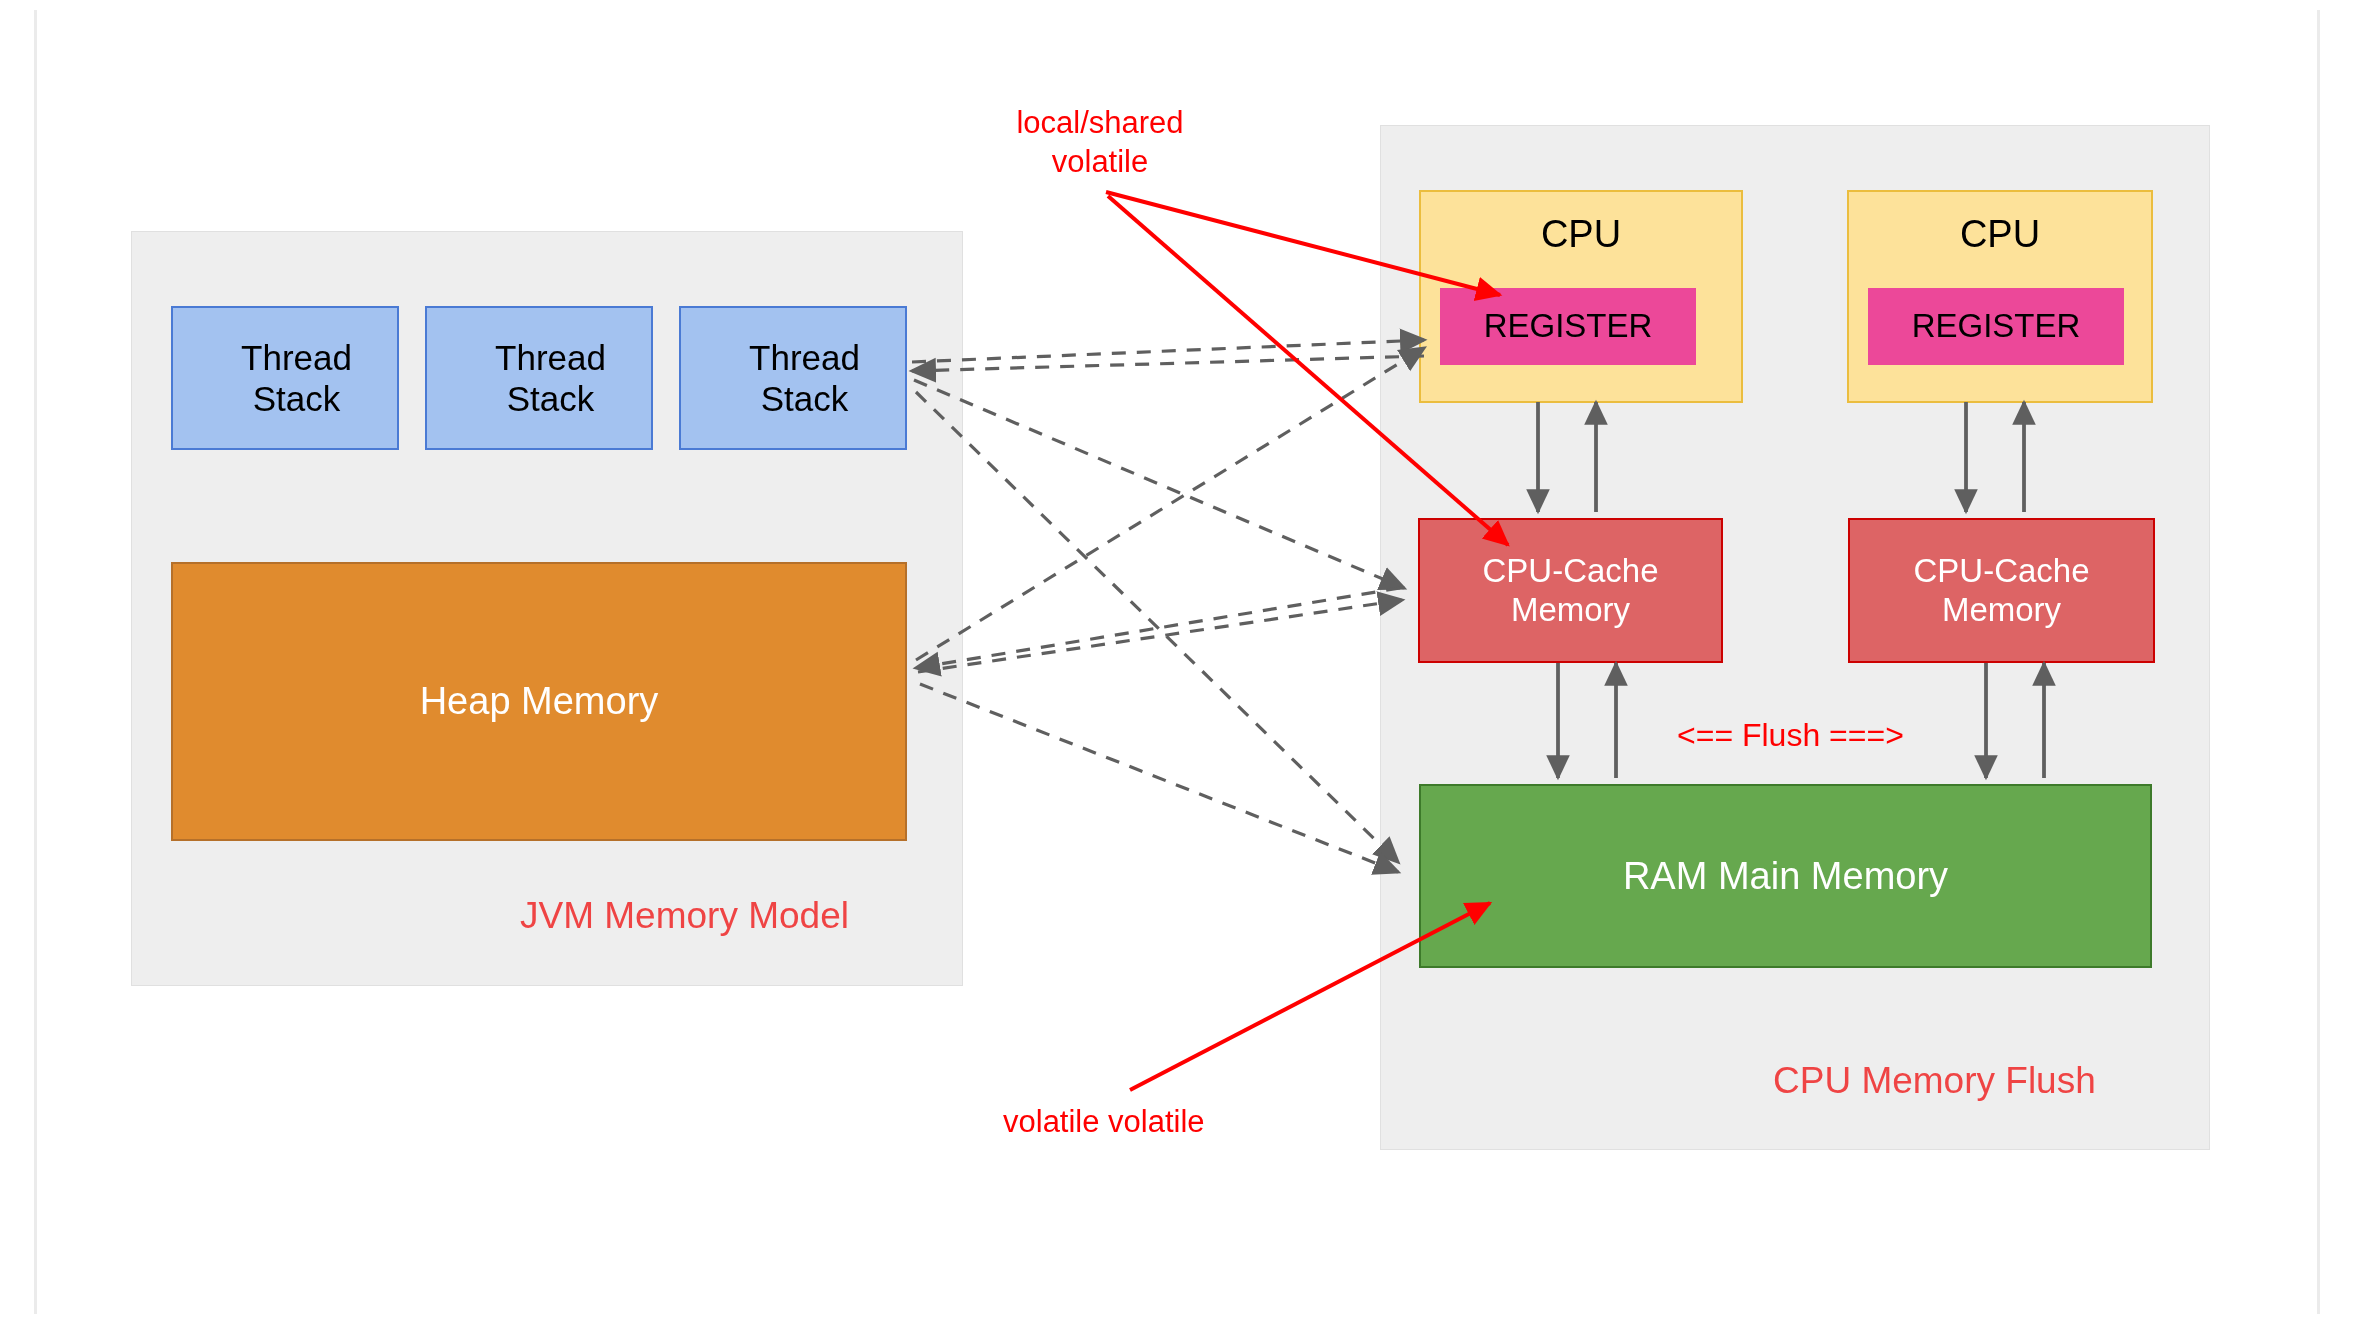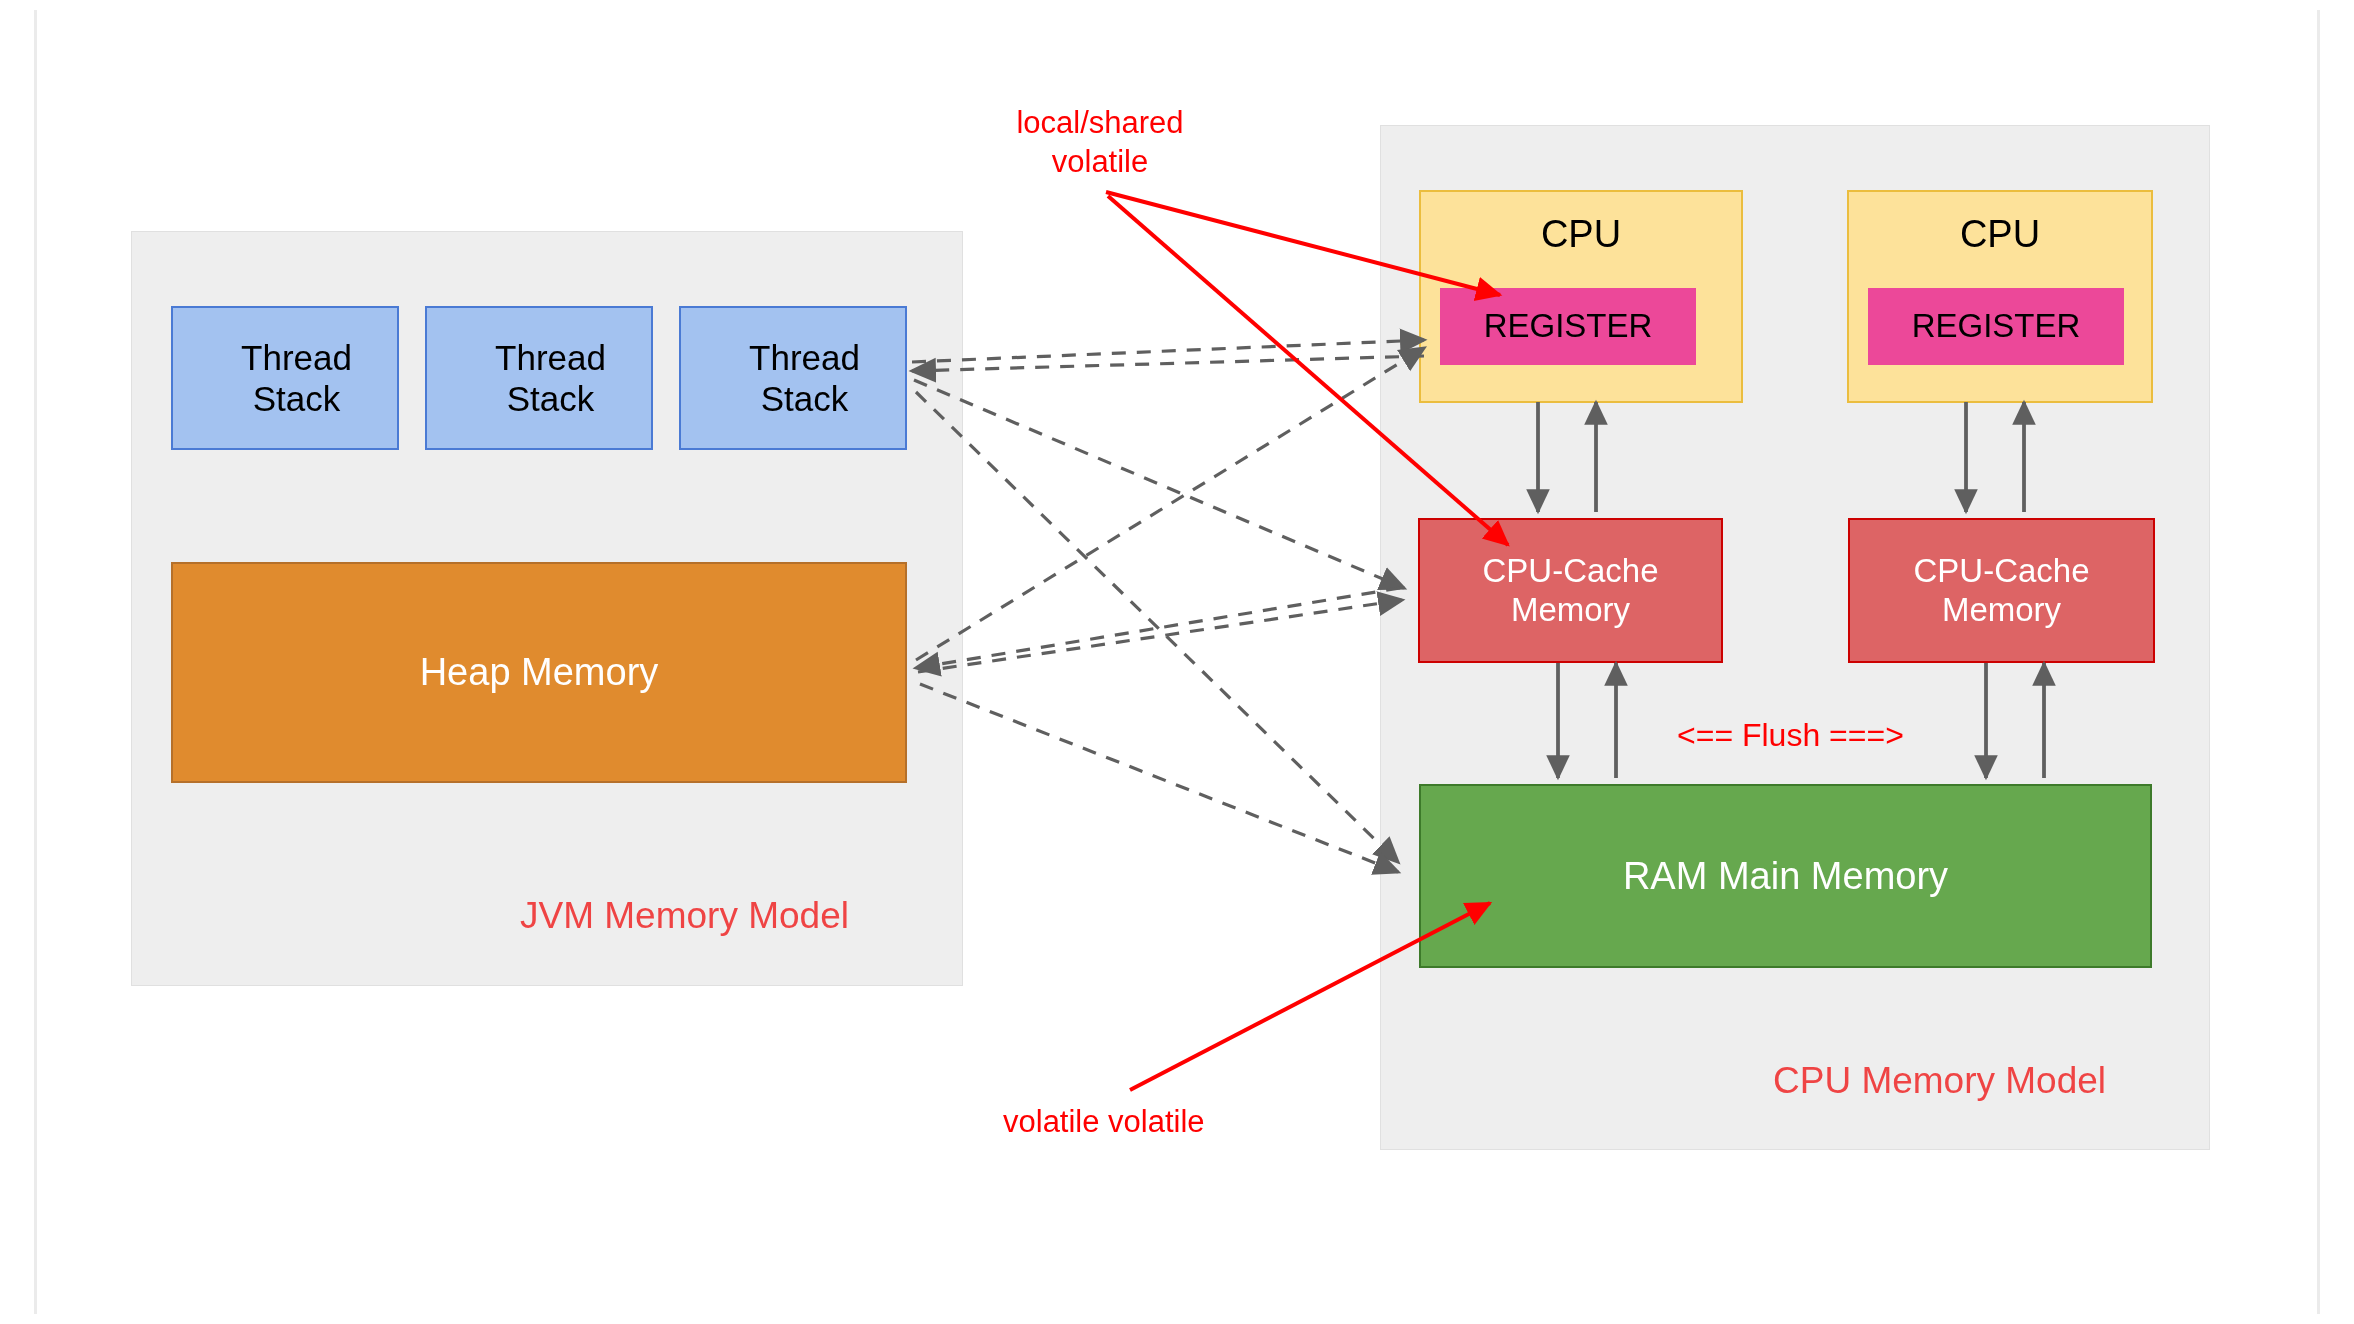"Heap Memory" div.box { height: 221px -> 279px }
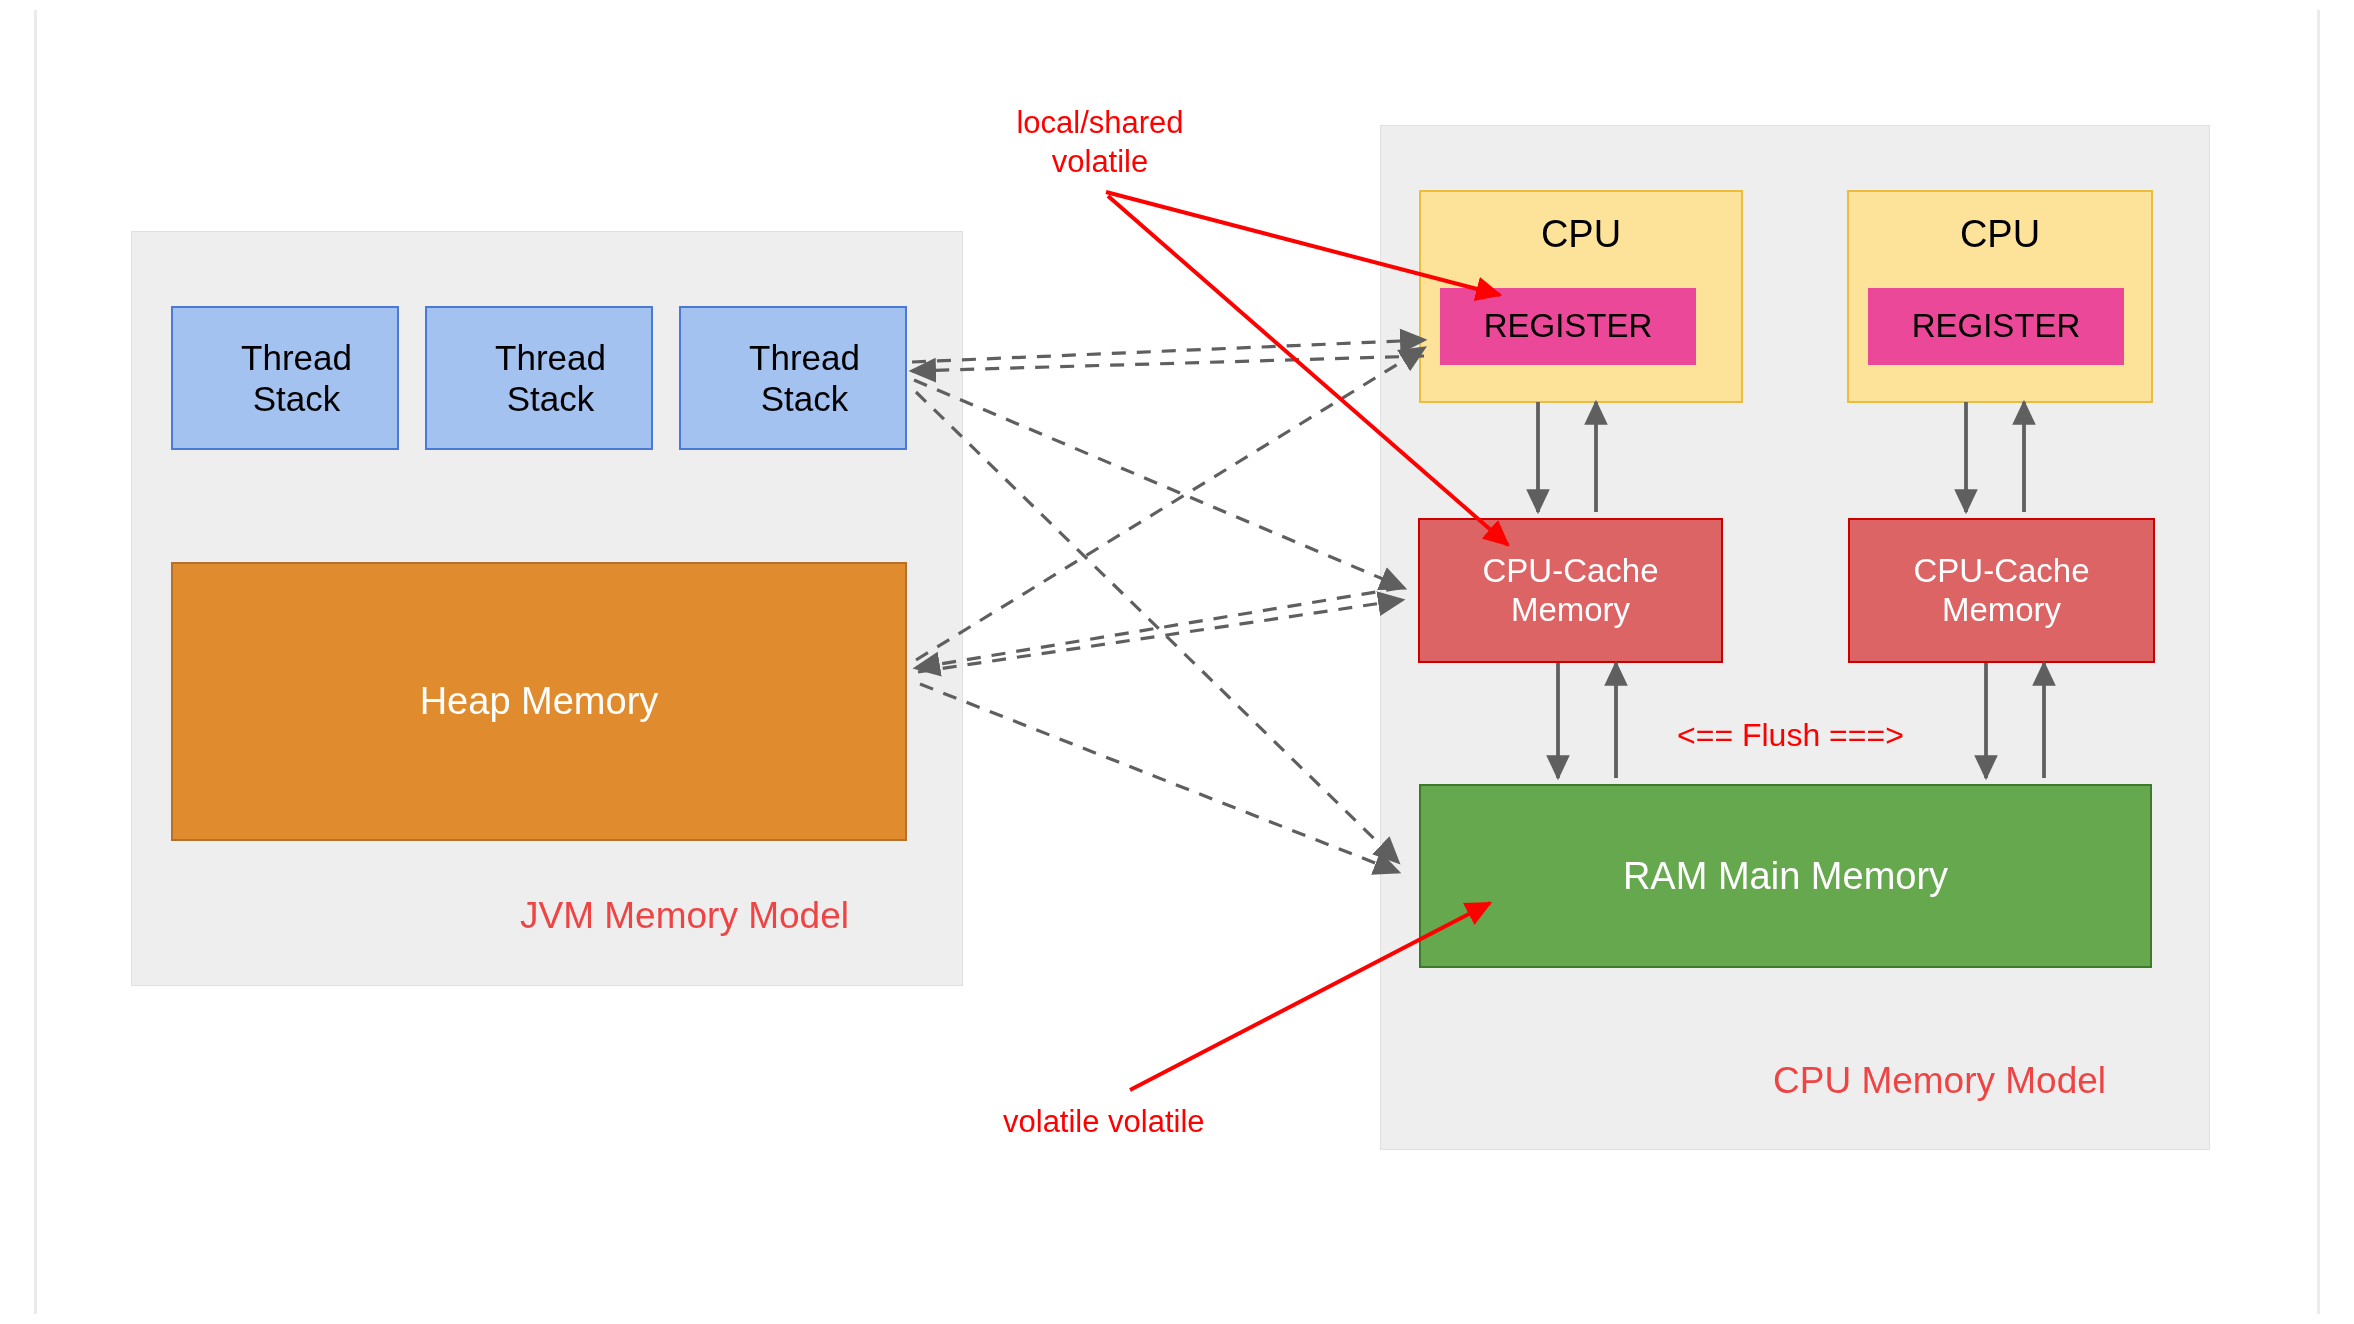"CPU Memory Model" div.container-label { text: Model -> Flush }
